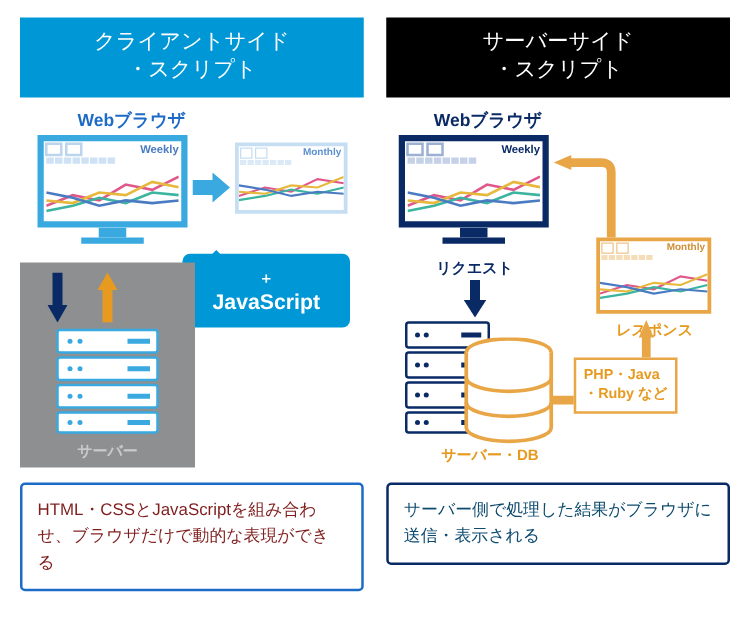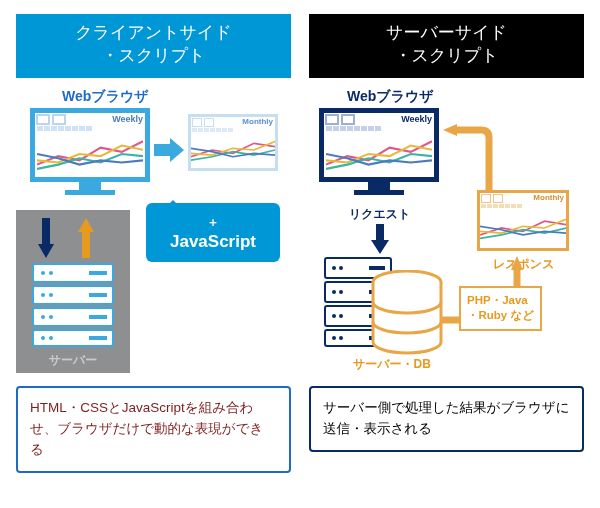"サーバー" div.server-box { width: 114px -> 140px }
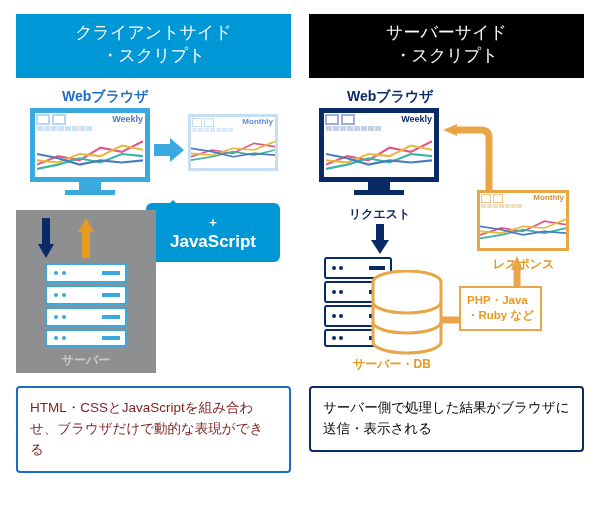"サーバー側で処理した結果がブラウザに送信・表示される" .sum-r { color: #000000 -> #0c4a6e }
